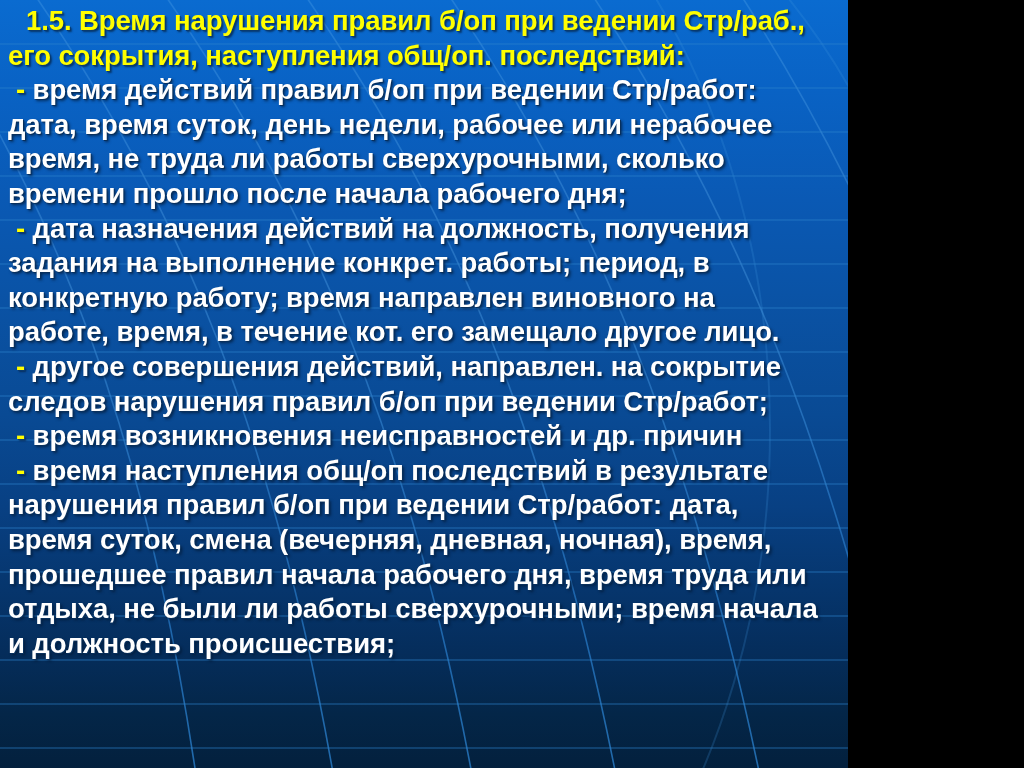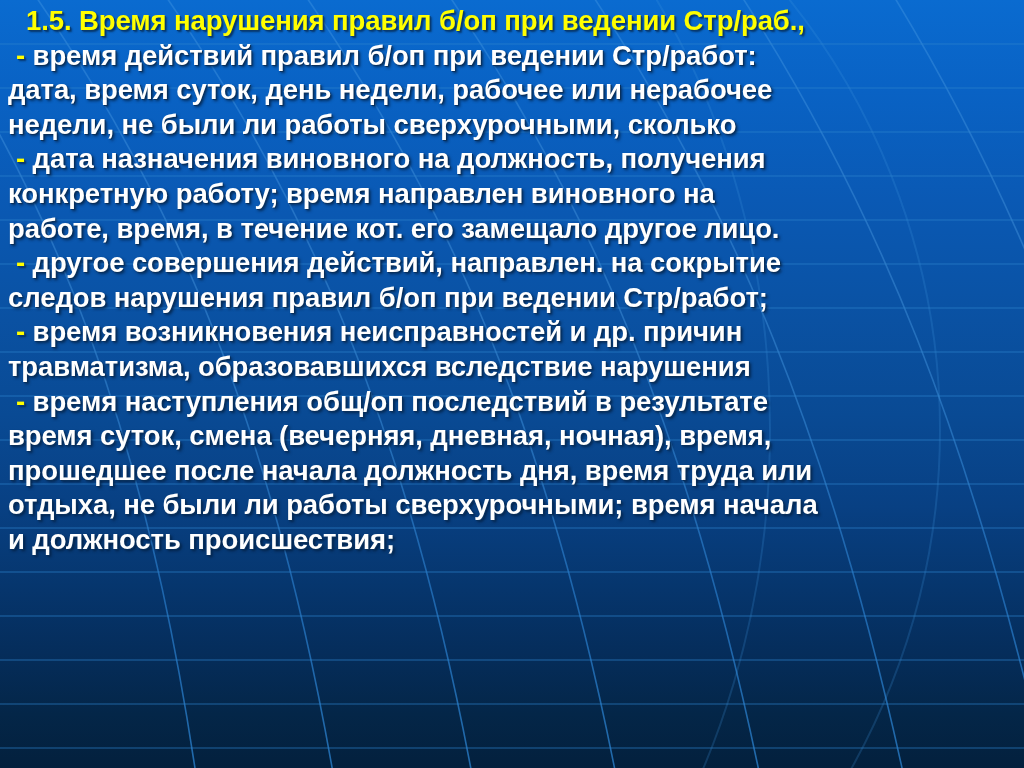"1.5. Время нарушения правил б/оп" #slide { width: 1024px -> 848px }
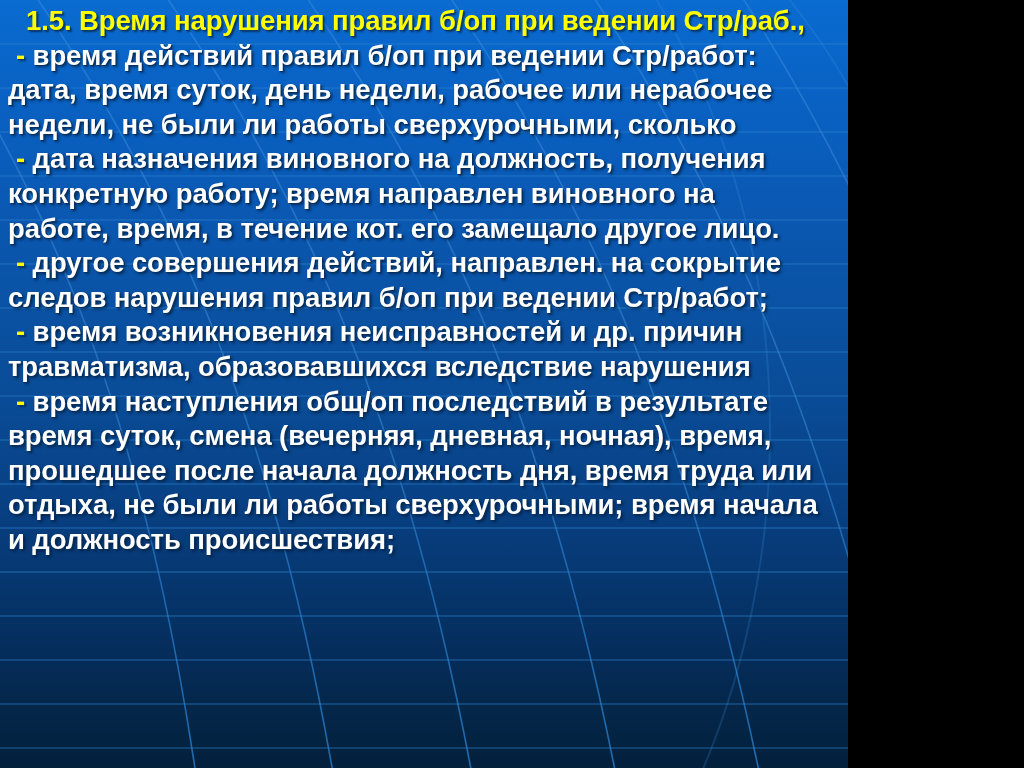"его сокрытия, наступления общ/оп." div.line { html: none -> <div>его сокрытия, наступления общ/оп. последствий:</div> }
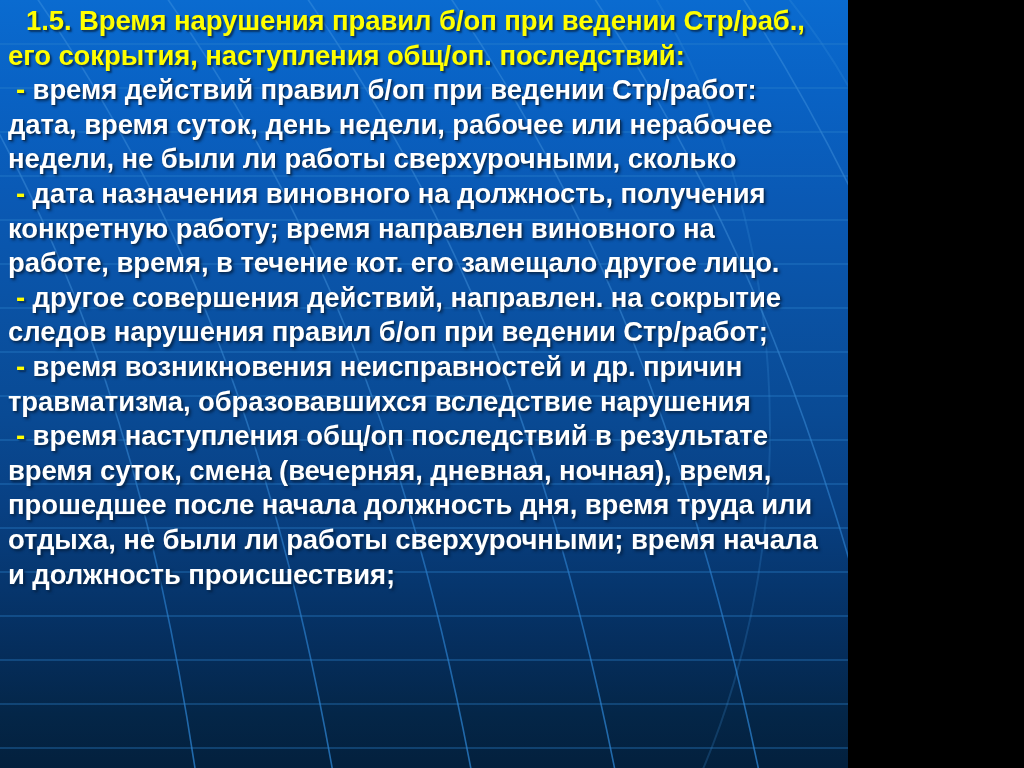"недели, не были ли работы" span { text: недели, не были -> время, не труда }
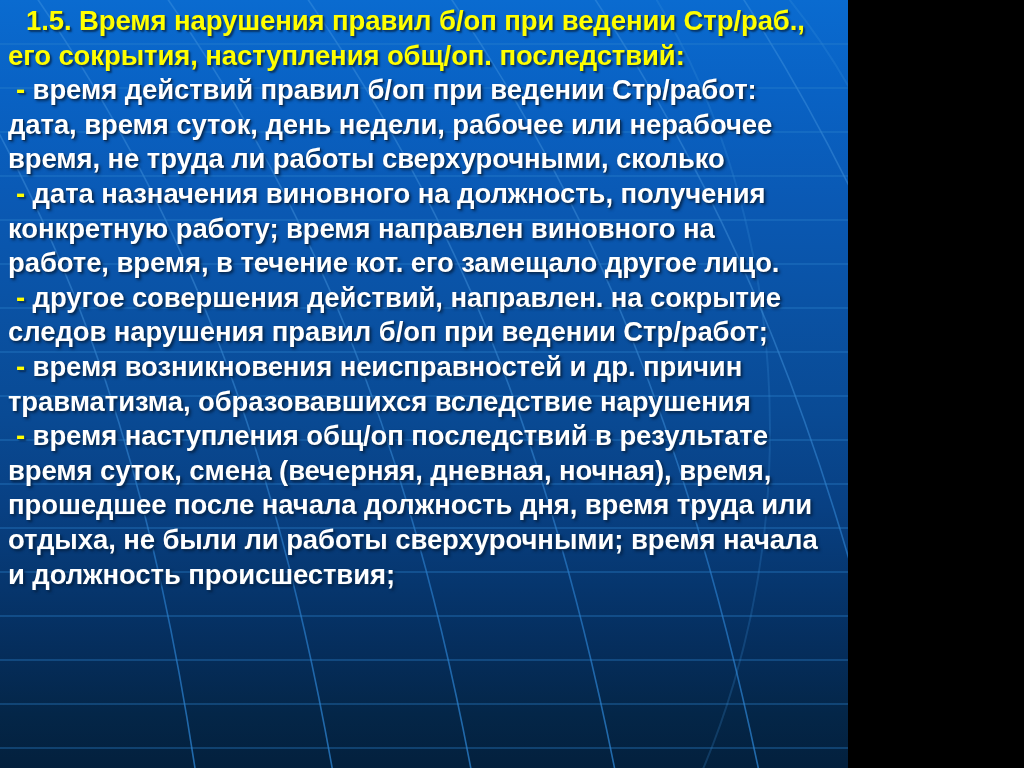"времени прошло после начала рабочего" div.line { html: none -> <div><span>времени прошло после начала рабочего дня;</span></div> }
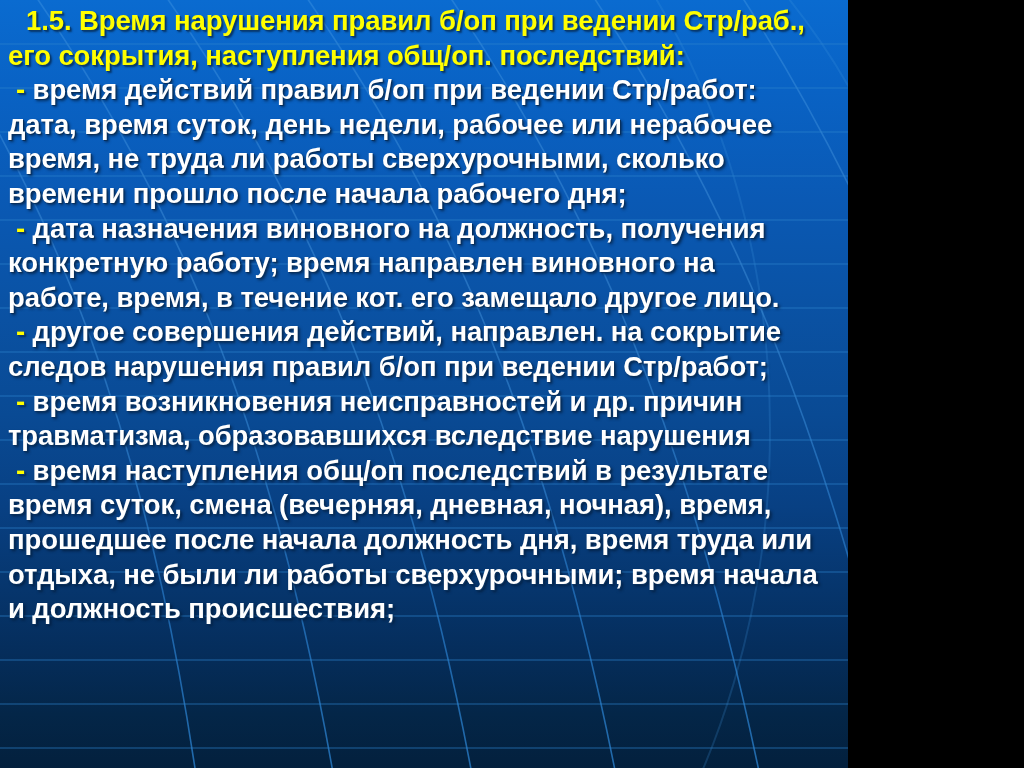"дата назначения виновного на должность," span { text: виновного -> действий }
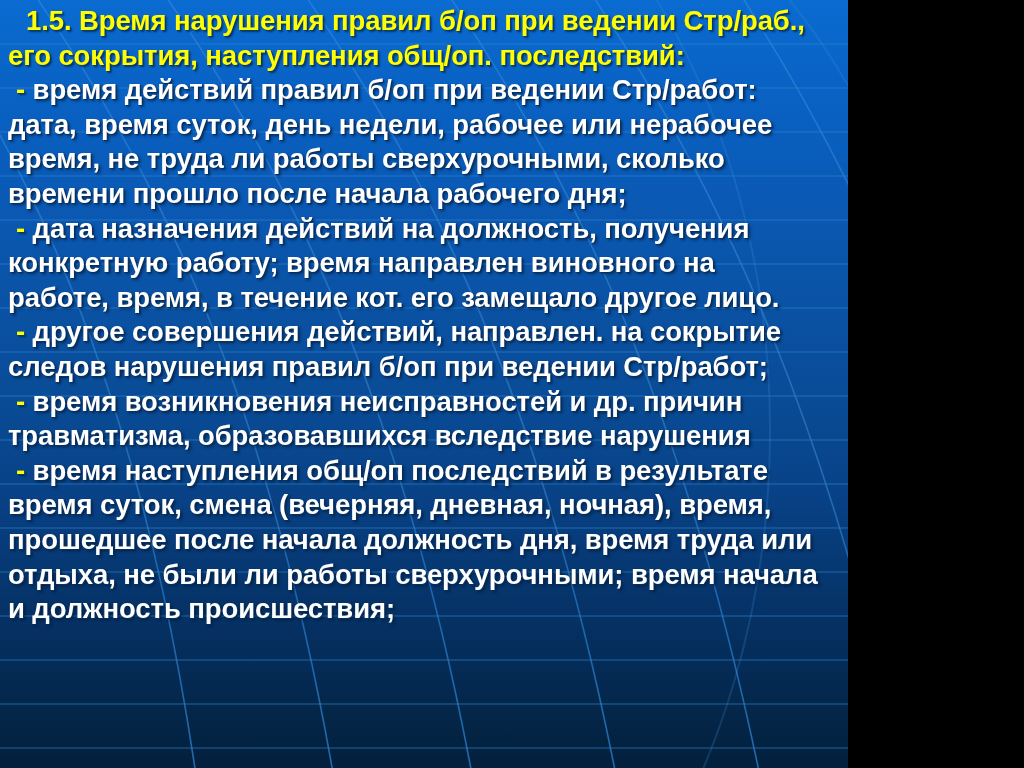"задания на выполнение конкрет. работы;" div.line { html: none -> <div><span>задания на выполнение конкрет. работы; период, в</span></div> }
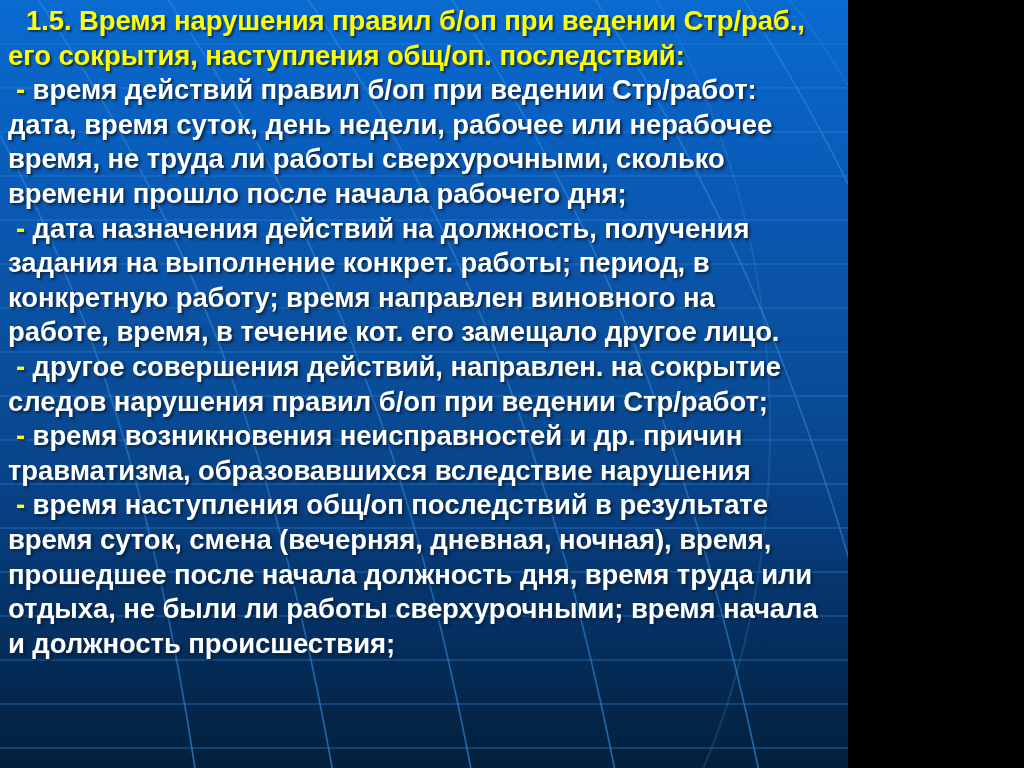"травматизма, образовавшихся вследствие" div.line { html: <div><span>травматизма, образовавшихся вследствие нарушения</span></div> -> none }
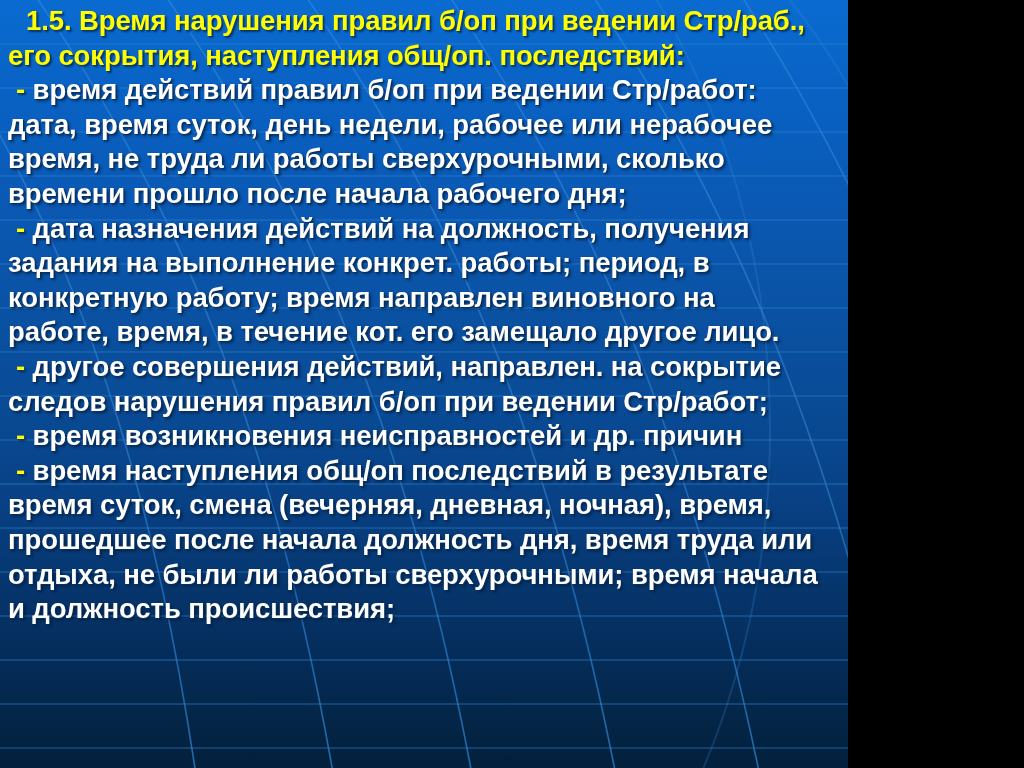"нарушения правил б/оп при ведении" div.line { html: none -> <div><span>нарушения правил б/оп при ведении Стр/работ: дата,</span></div> }
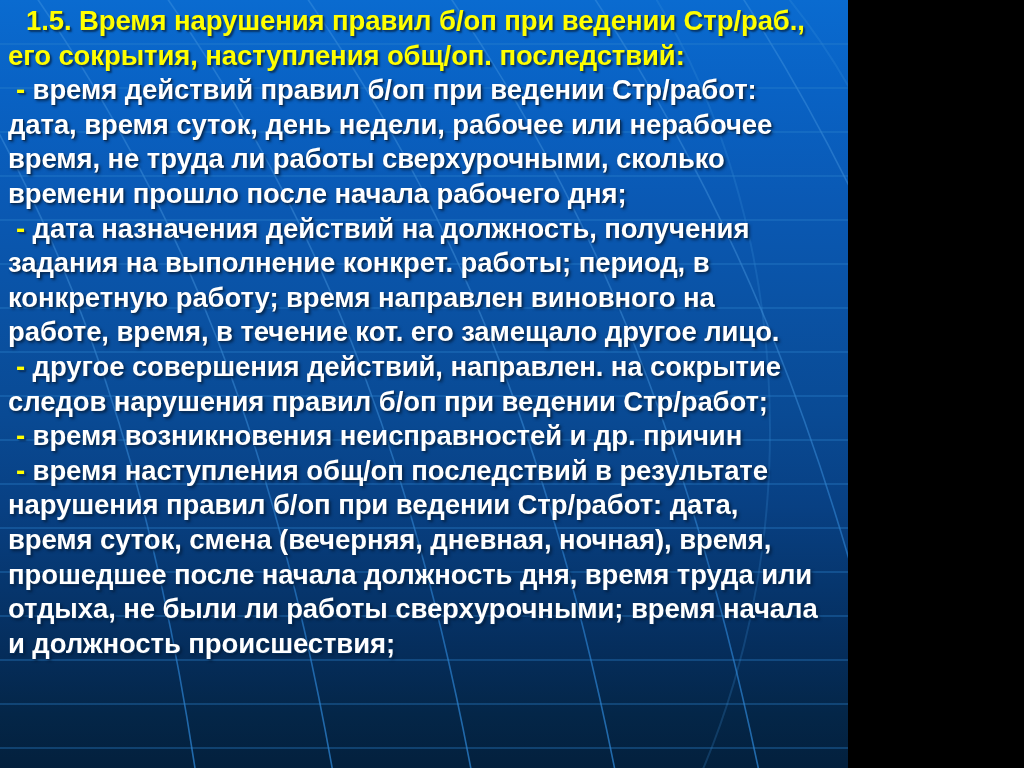"прошедшее после начала должность дня," span { text: после начала должность -> правил начала рабочего }
